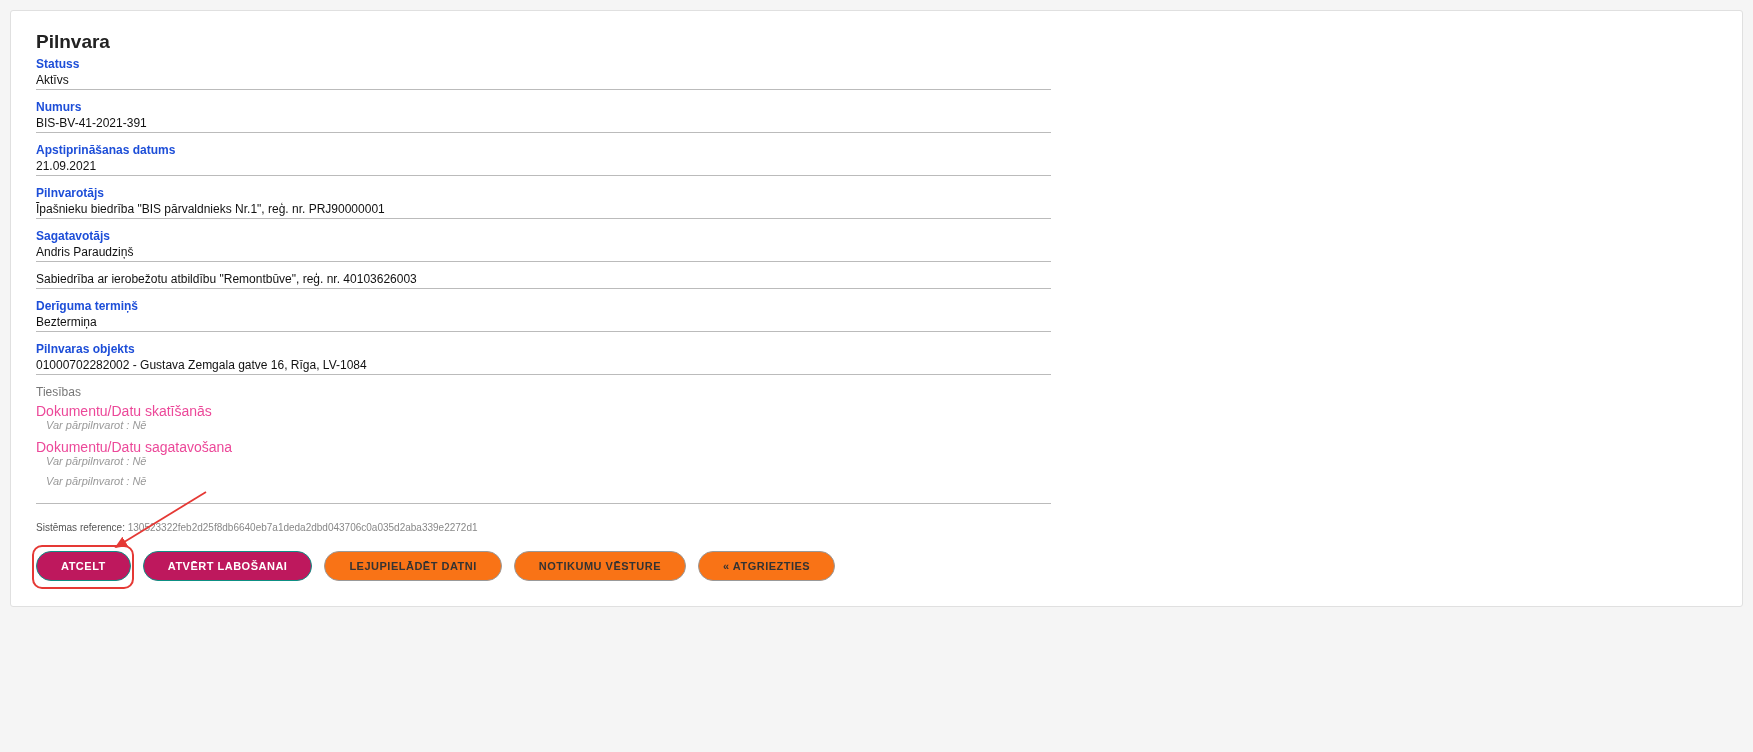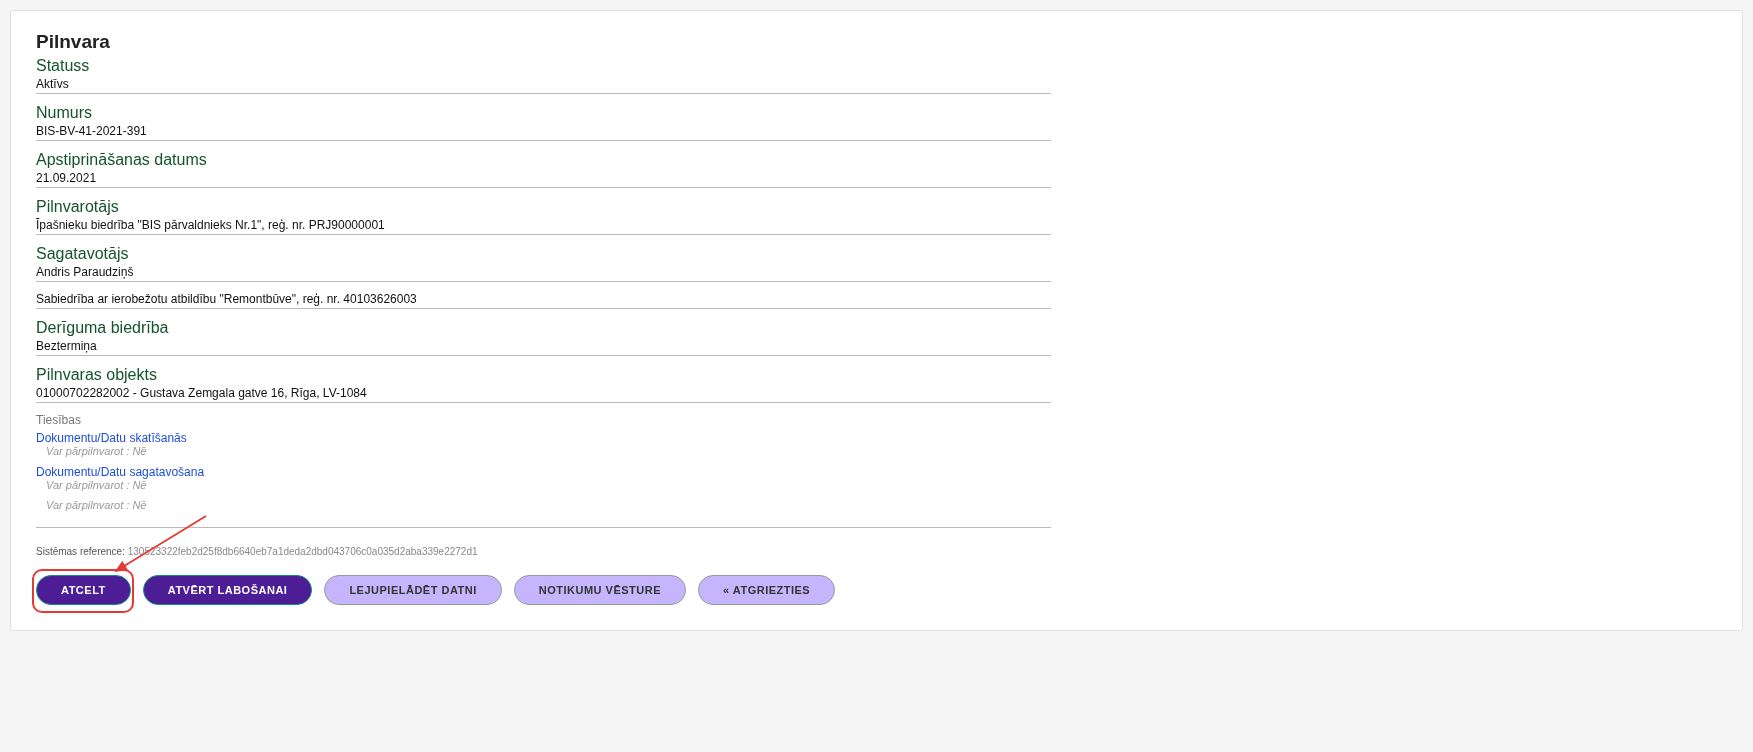"Statuss" .field-label { color: #14532d -> #1d4ed8; font-size: 16px -> 12px; font-weight: none -> bold }
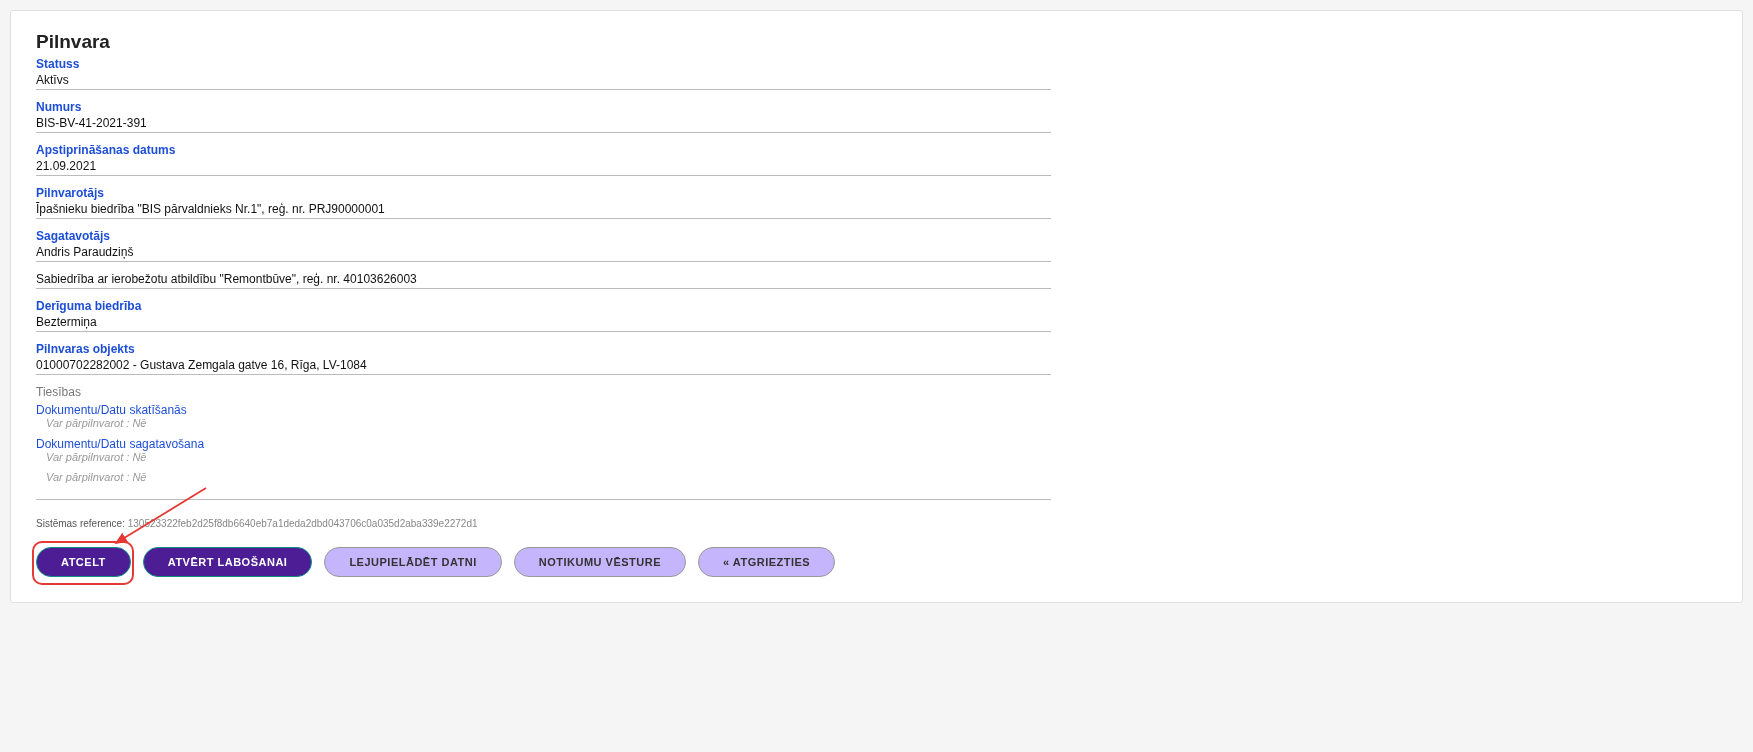"Derīguma biedrība" div.field-label { text: biedrība -> termiņš }
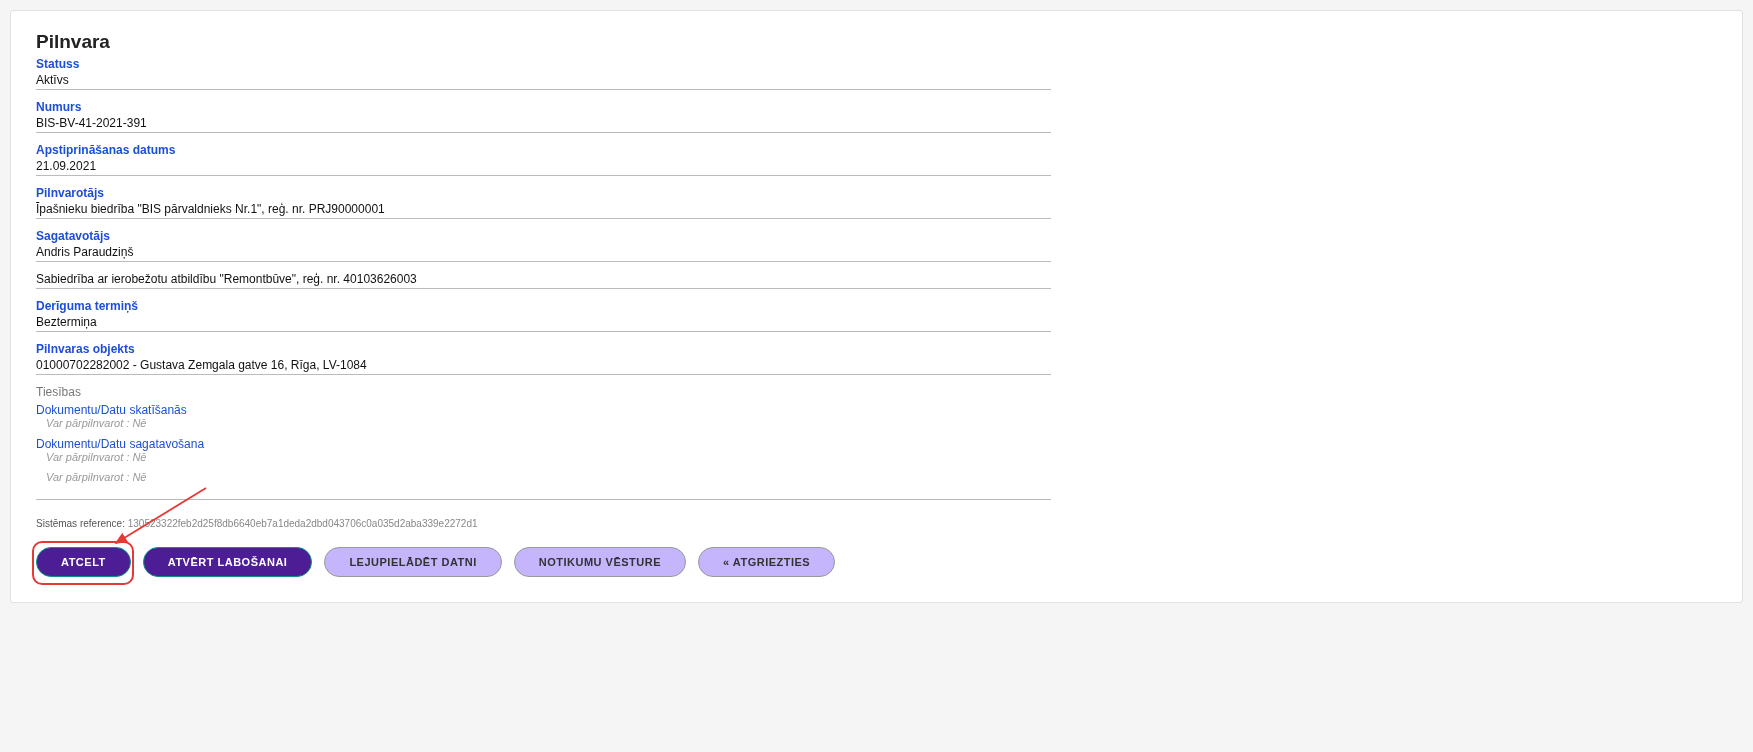"Dokumentu/Datu skatīšanās" .right-name { color: #1d4ed8 -> #ec4899; font-size: 12px -> 14px }
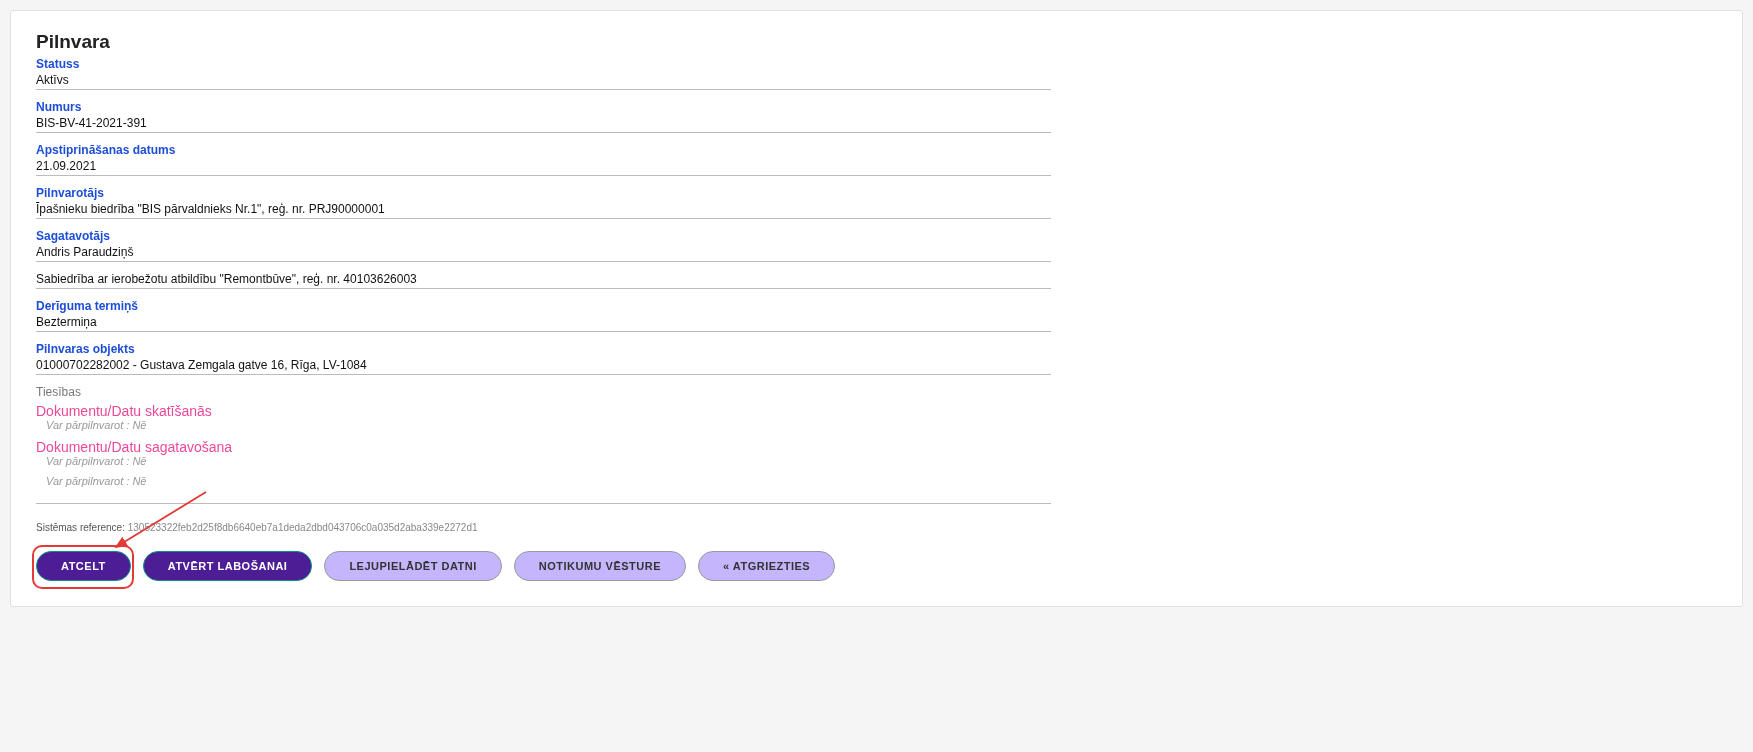"ATCELT" .btn-primary { background: #4c1d95 -> #be185d }
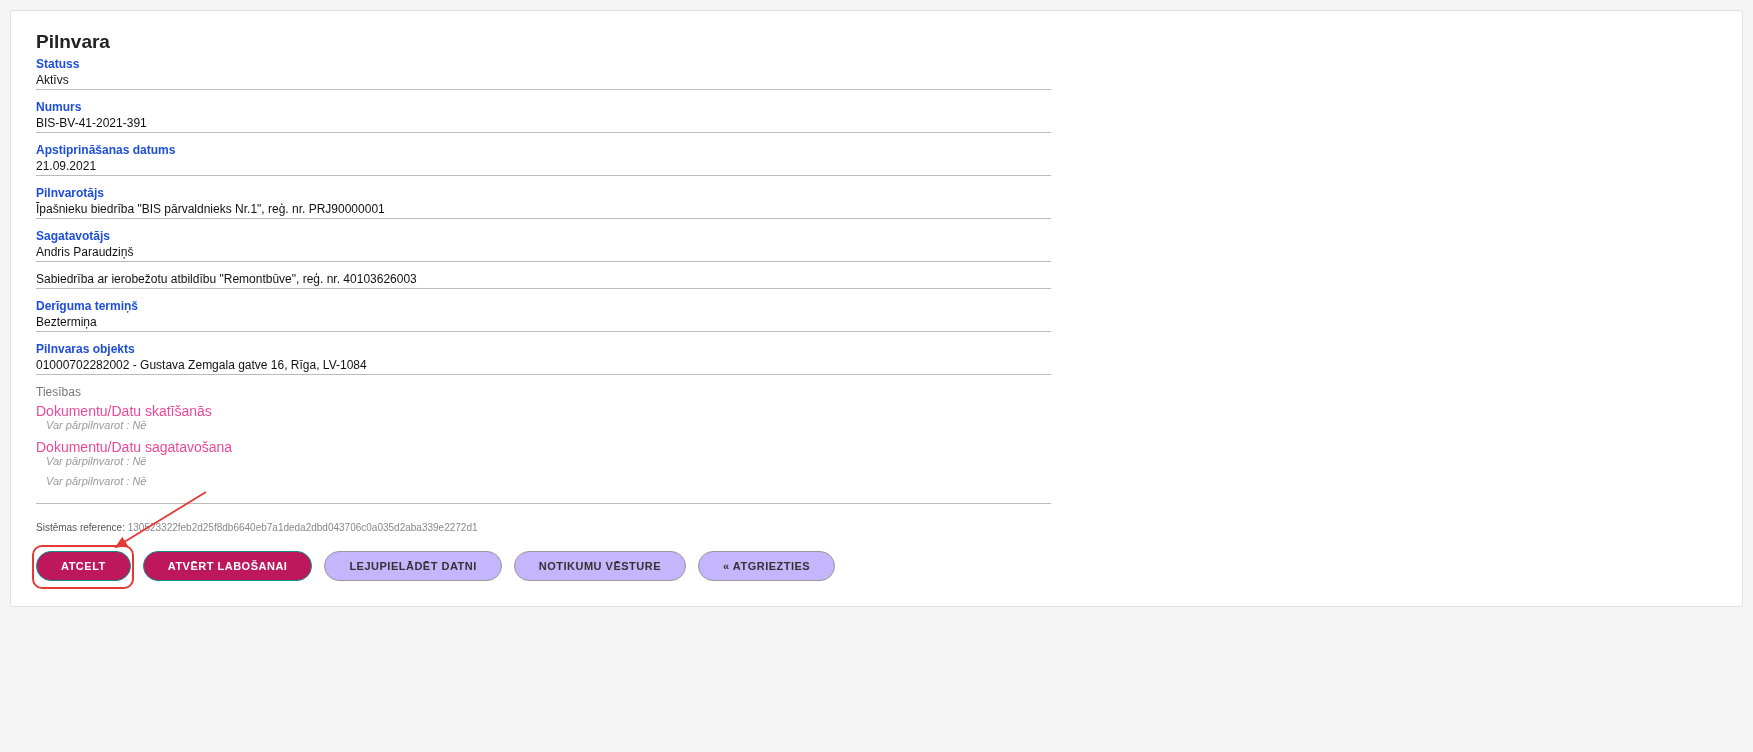"LEJUPIELĀDĒT DATNI" .btn-outline { background: #c4b5fd -> #f97316 }
